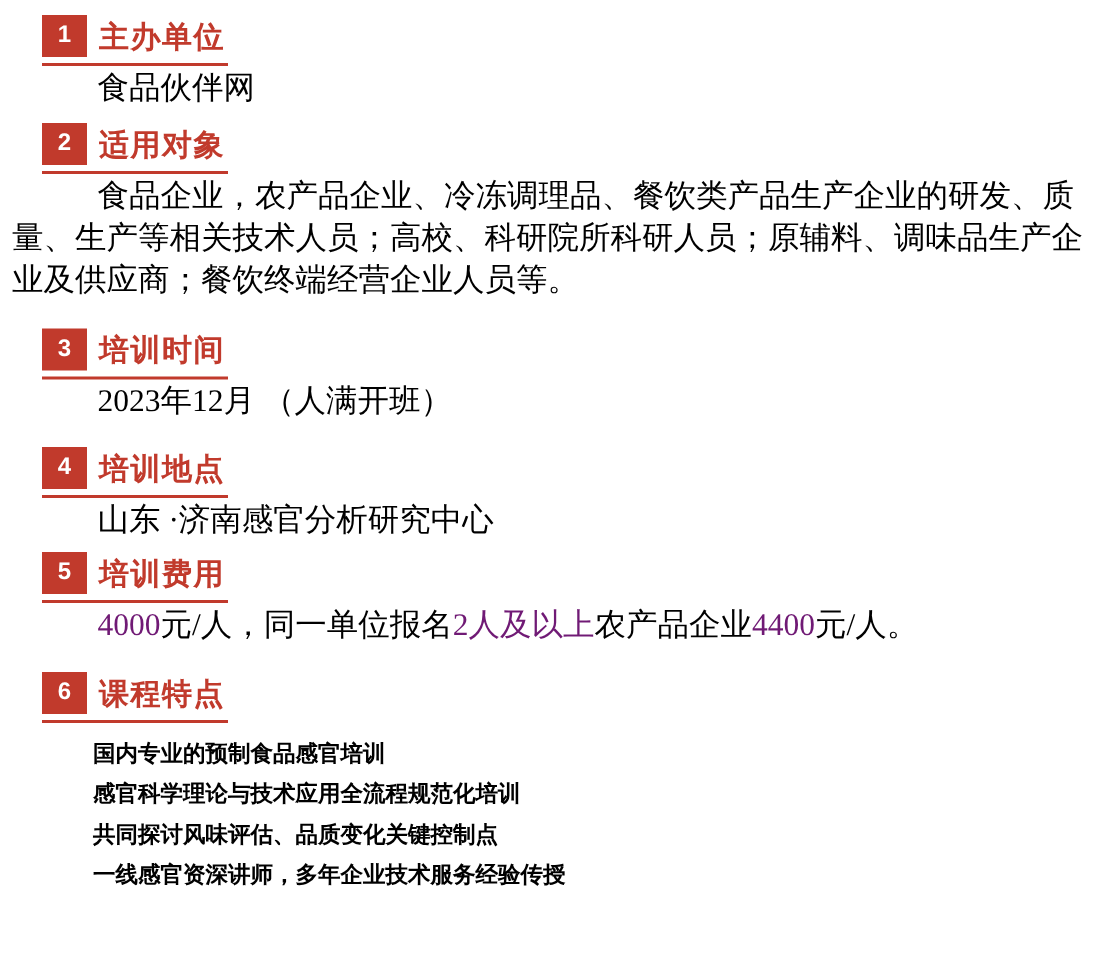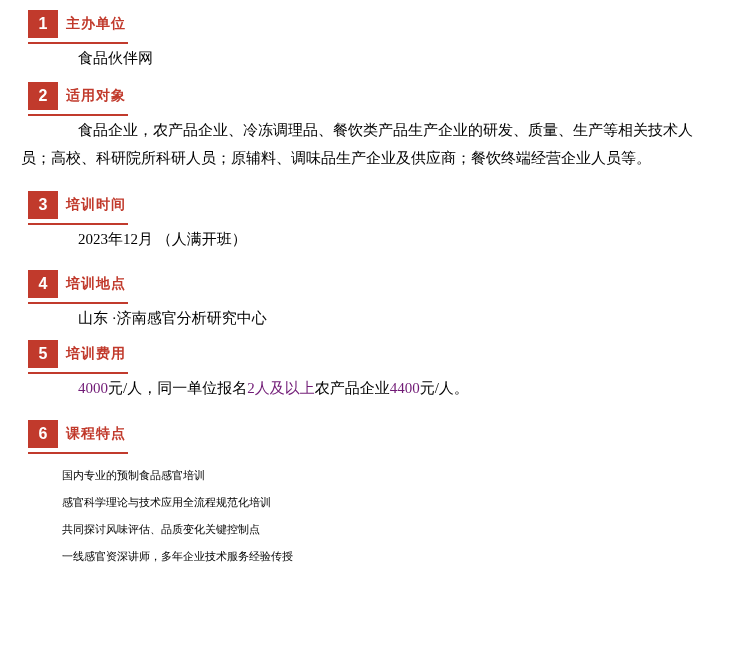"主办单位" .sec-title { font-size: 14px -> 20px }
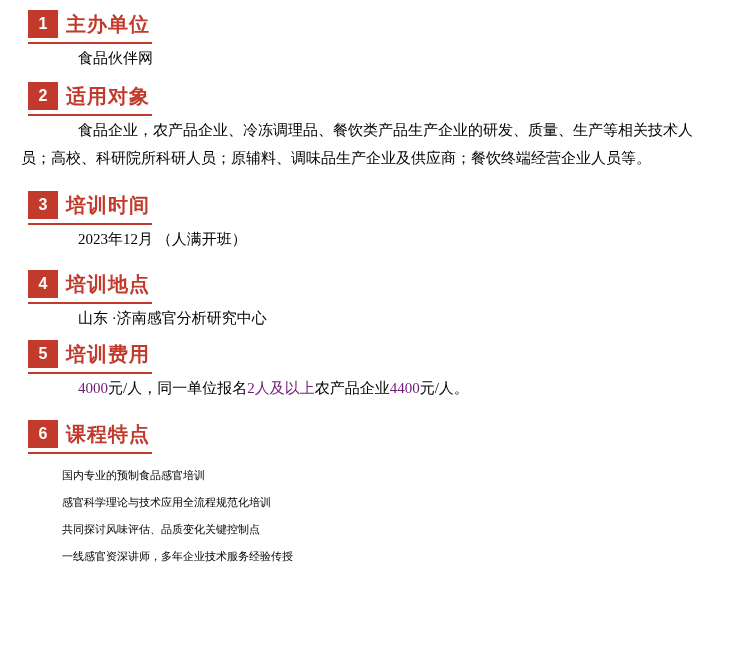"食品伙伴网" p.line { font-size: 15px -> 21px; margin: 0 21px -> 0 8px }
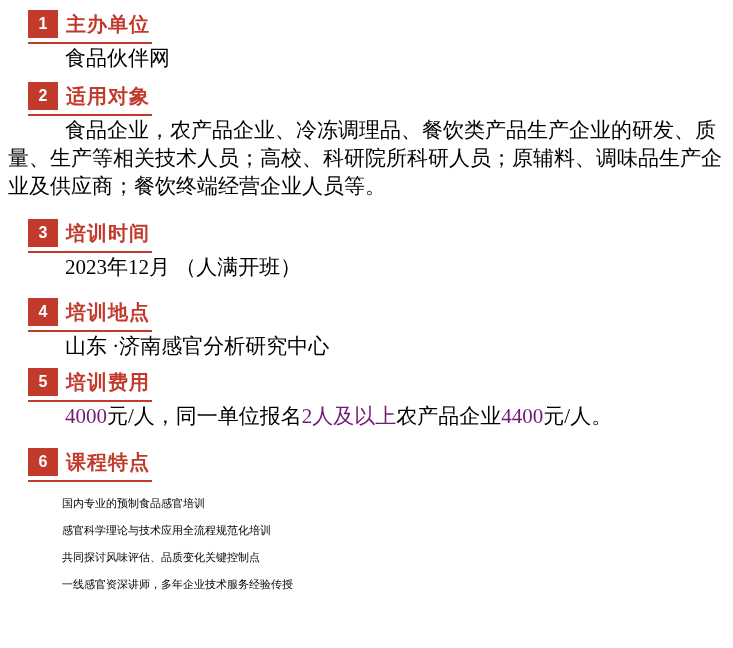"国内专业的预制食品感官培训" p.feature { font-size: 11px -> 15px; font-weight: none -> bold }
